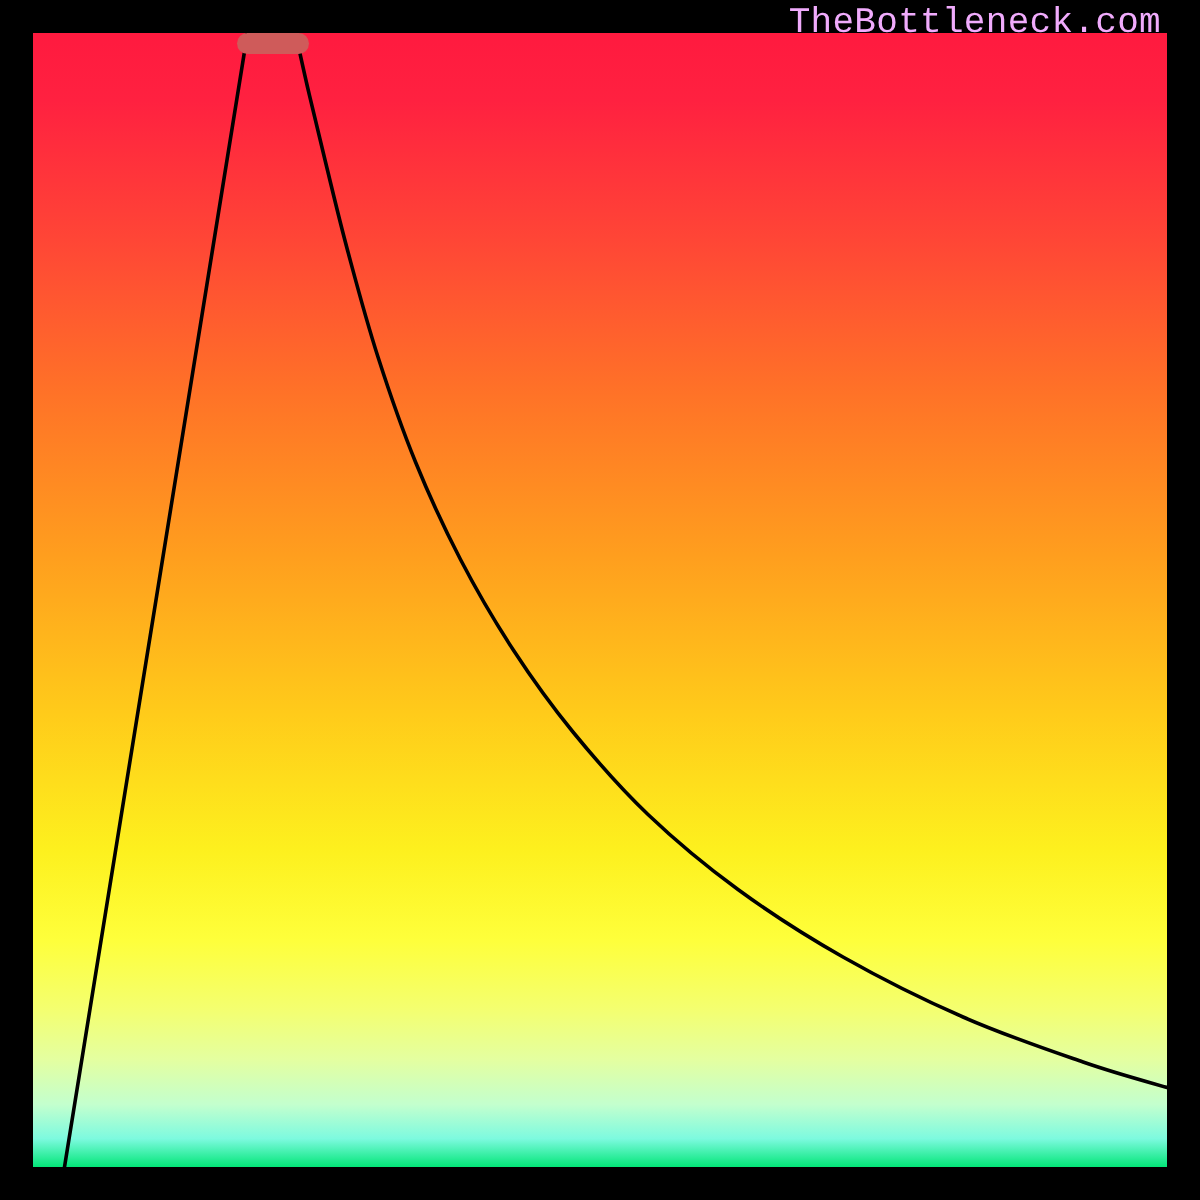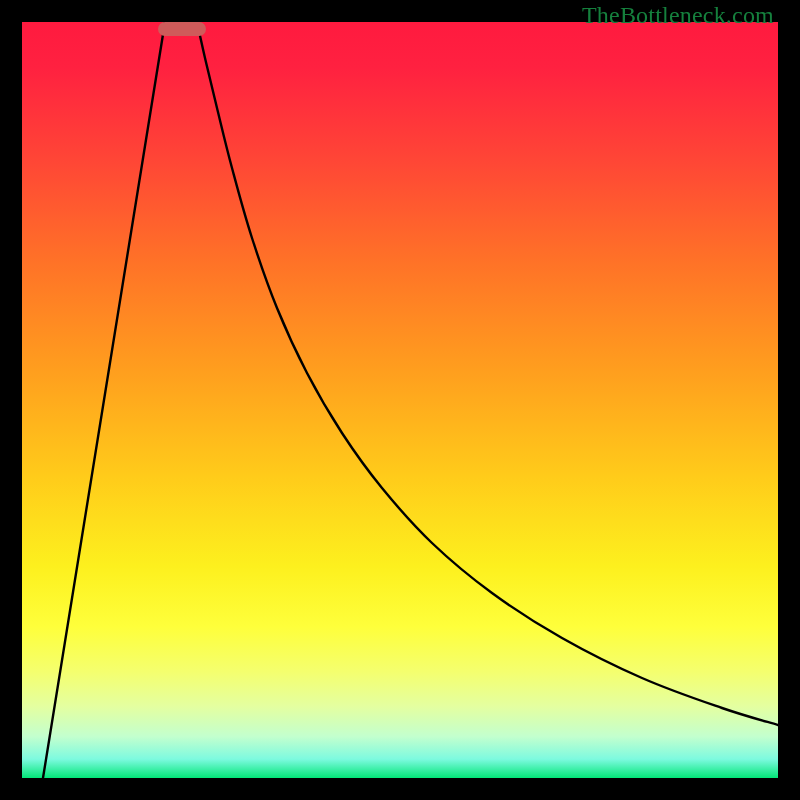"TheBottleneck.com" .watermark { color: #15803d -> #f0abfc; font-family: Liberation Serif, serif -> Liberation Mono, monospace }
